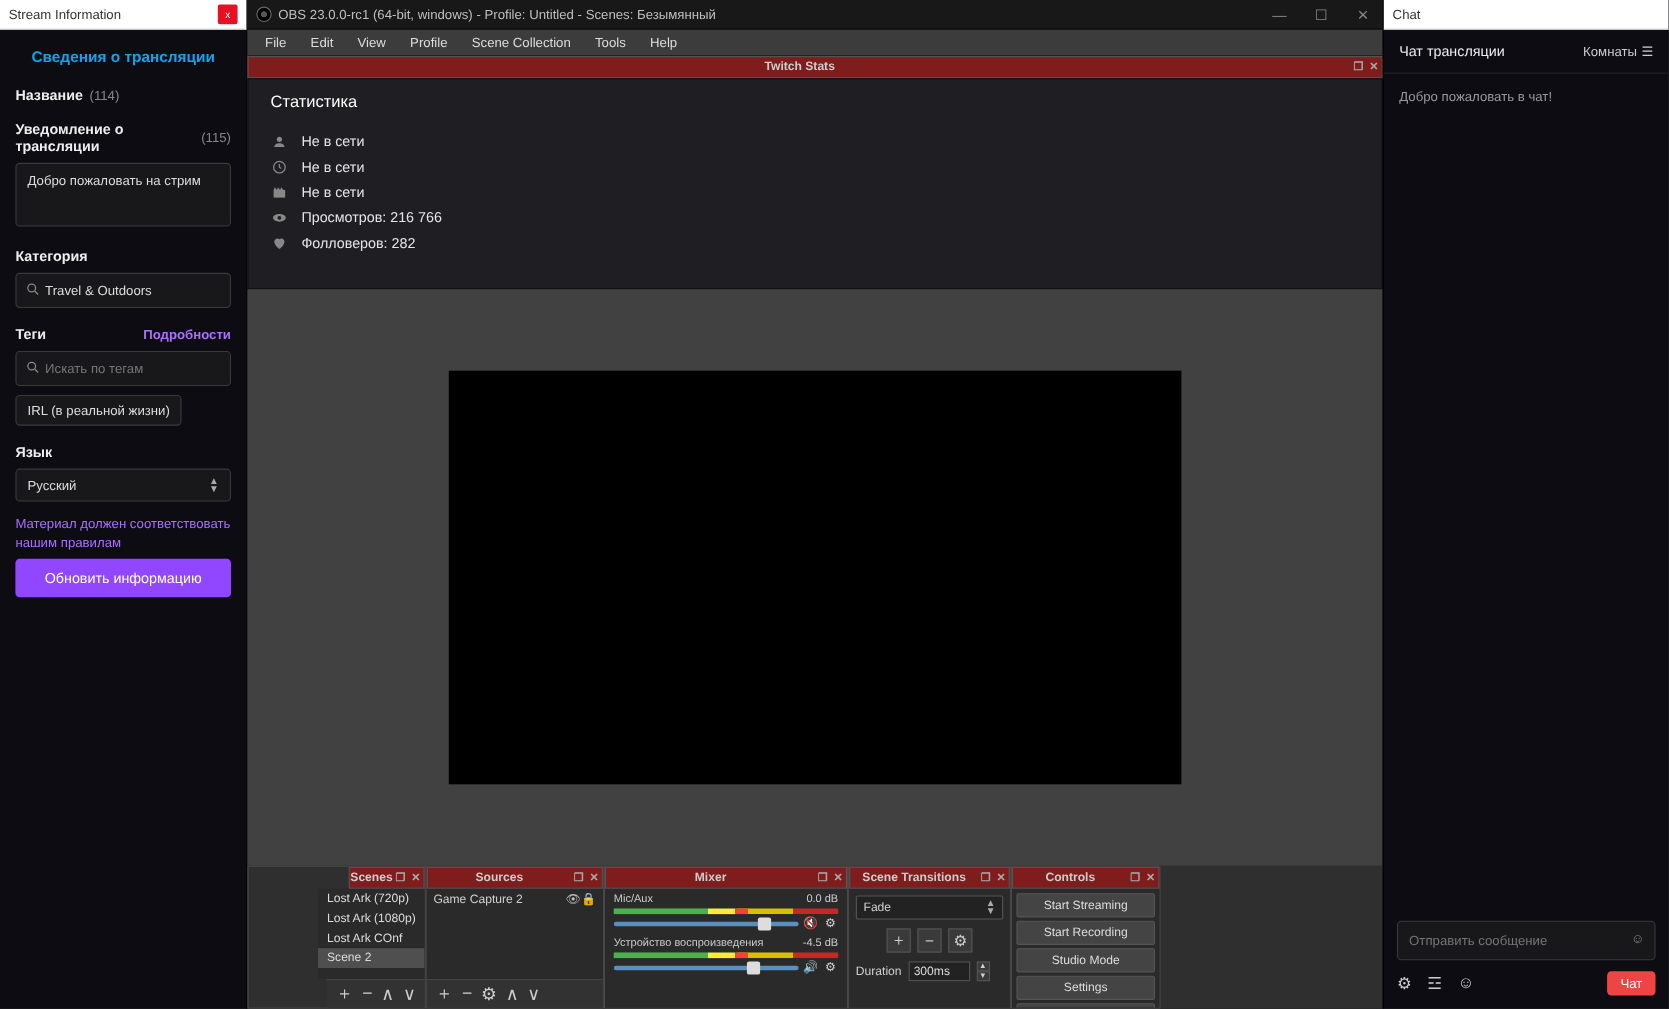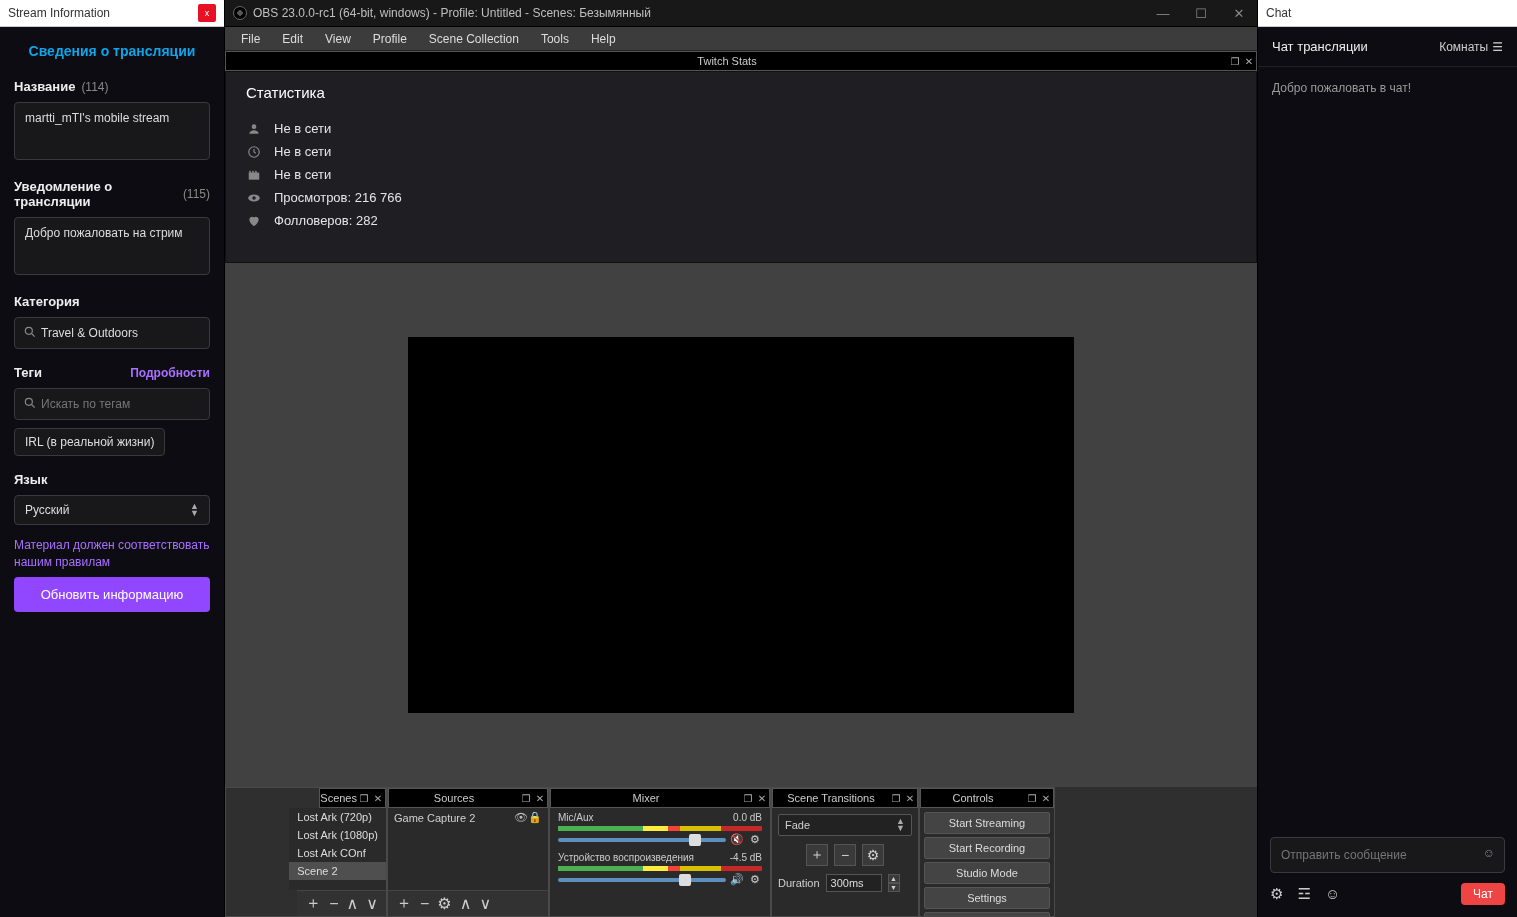"Twitch Stats" .dock-title { background: #000000 -> #7f1d1d; font-weight: none -> bold }
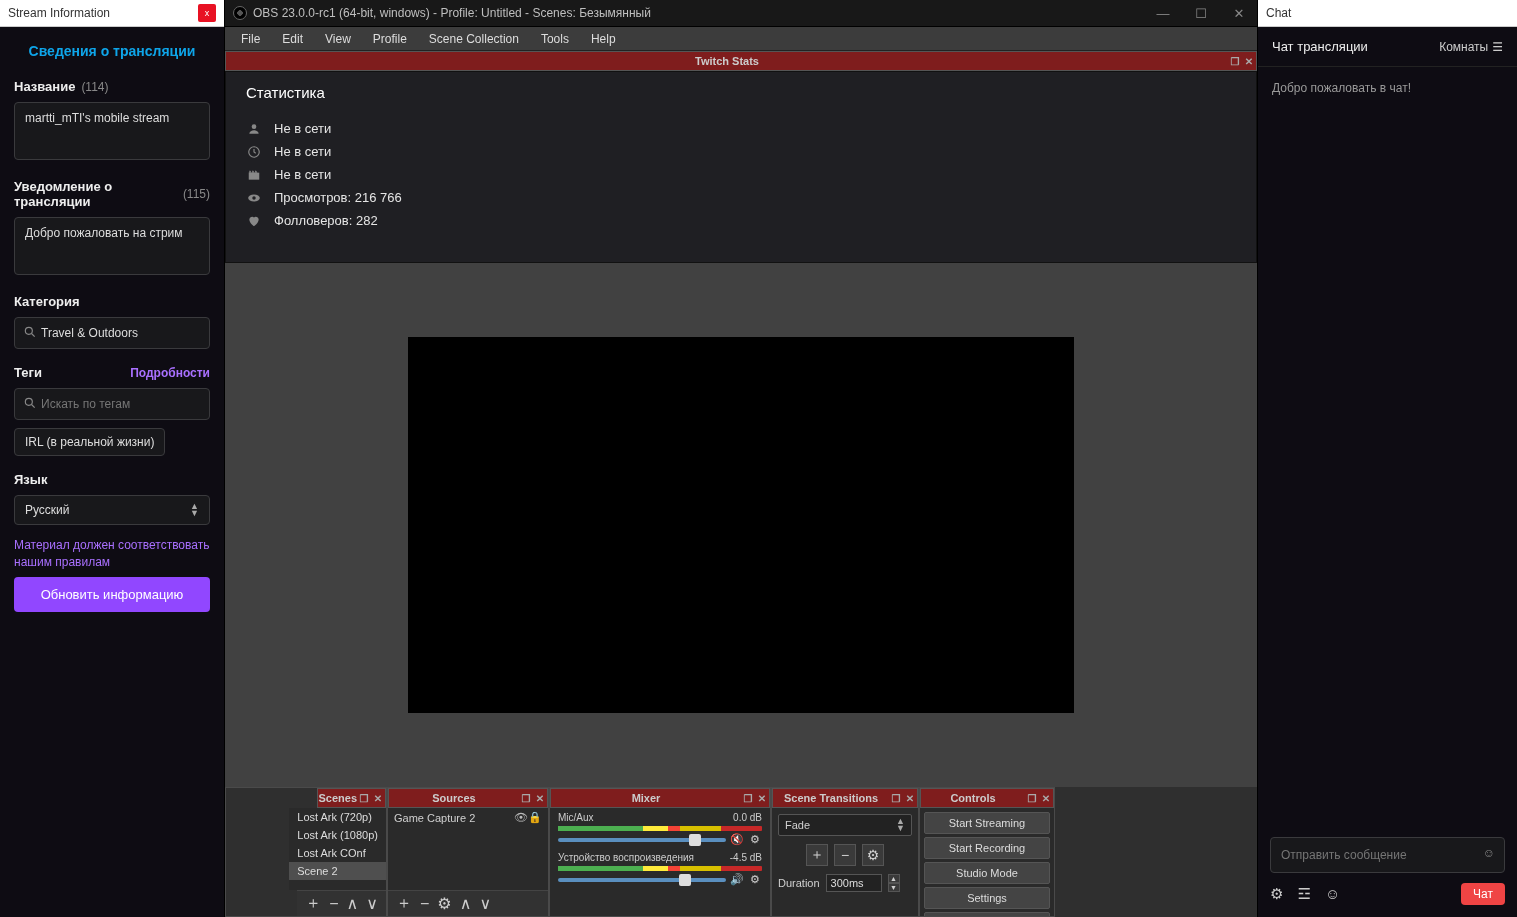"martti_mTI's mobile stream" textarea.textarea { html: <textarea>martti_mTI's mobile stream</textarea> -> none }
